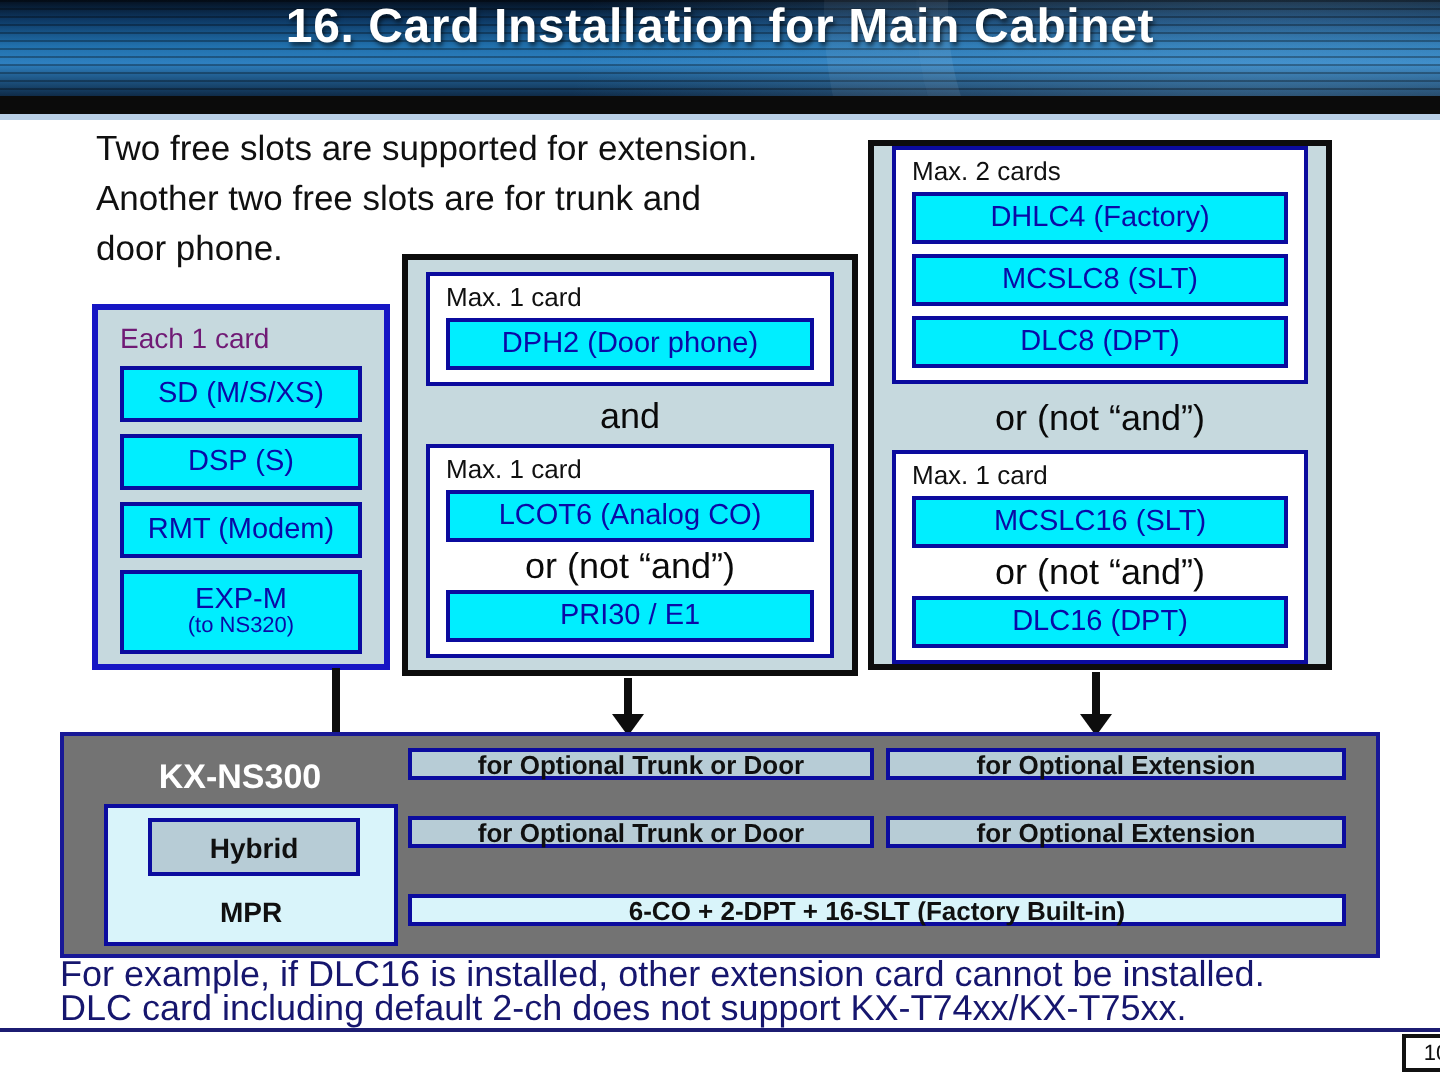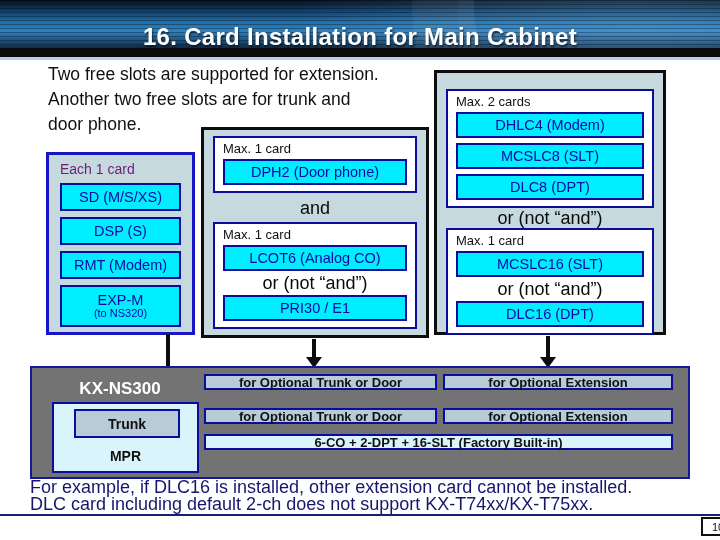"16. Card Installation for Main" .header { align-items: flex-end -> flex-start }
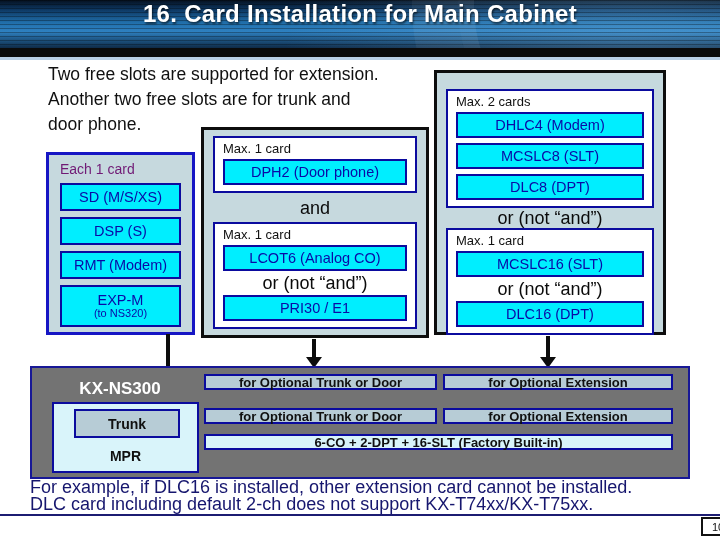"Max. 2 cards" .right-box { padding: 16px 9px -> 0 9px }
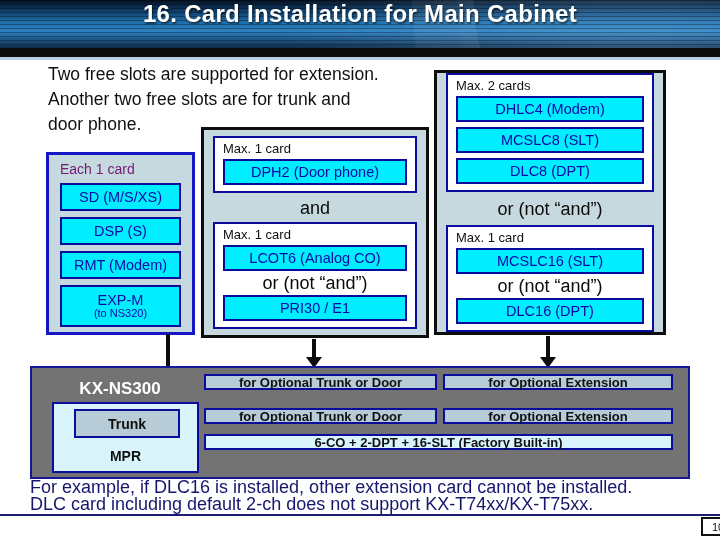"DHLC4 (Modem)" div.card { text: Modem -> Factory }
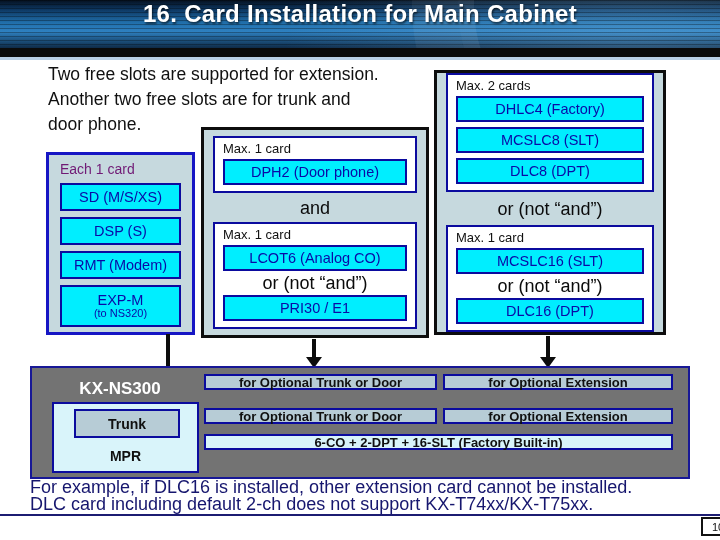"Trunk" div.option-box { text: Trunk -> Hybrid }
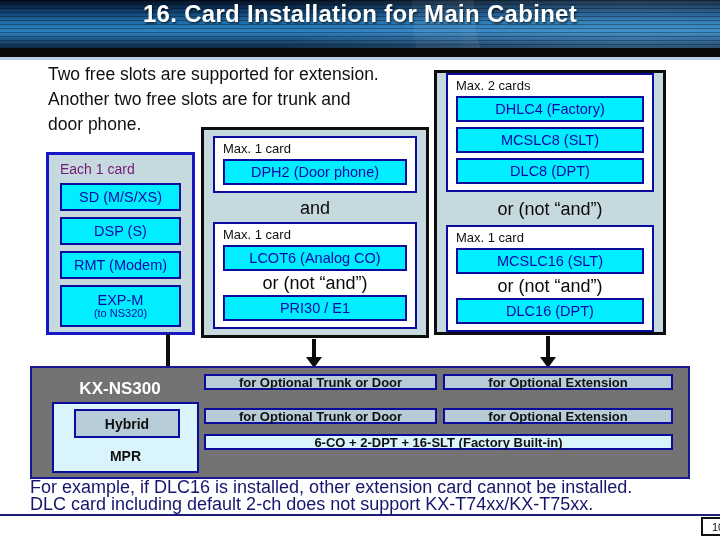"6-CO + 2-DPT + 16-SLT" .r3 { top: 66px -> 79px }
